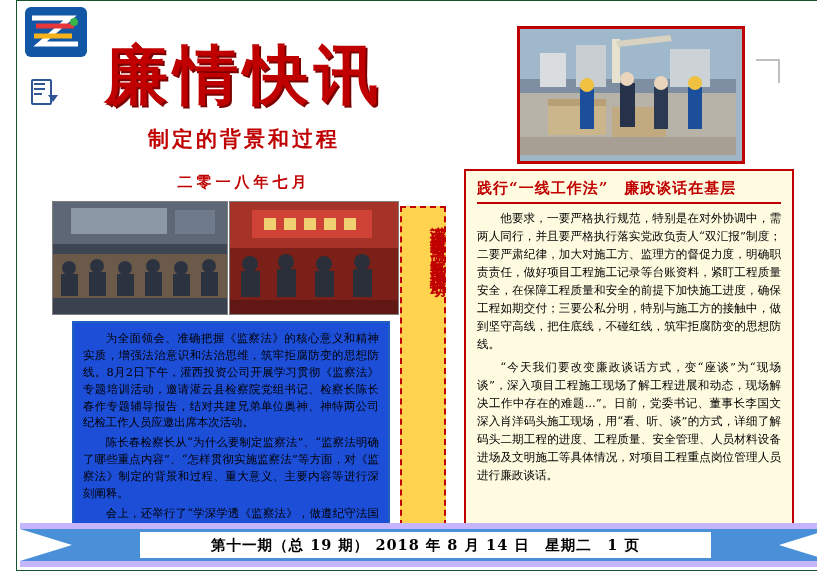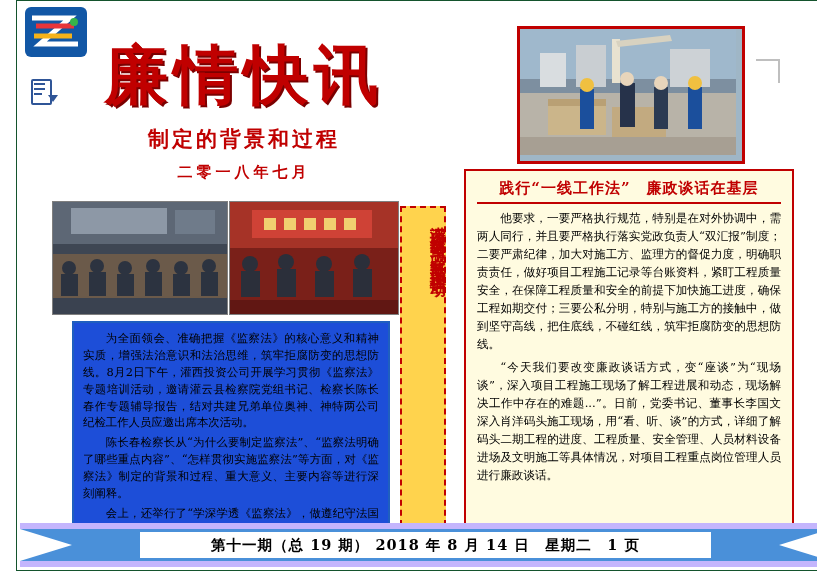"二零一八年七月" .masthead .sub2 { margin-top: 10px -> 20px }
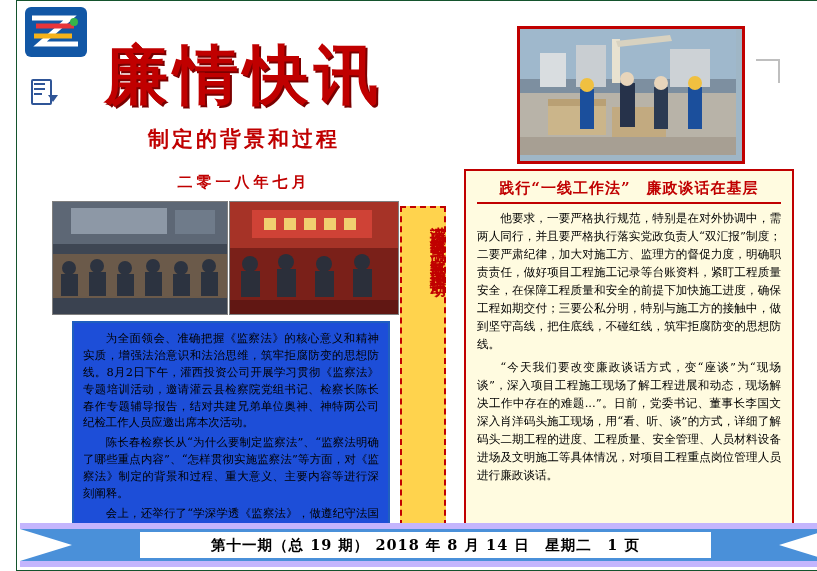"践行“一线工作法” 廉政谈话在基层" .right-article .headline { text-align: center -> left }
